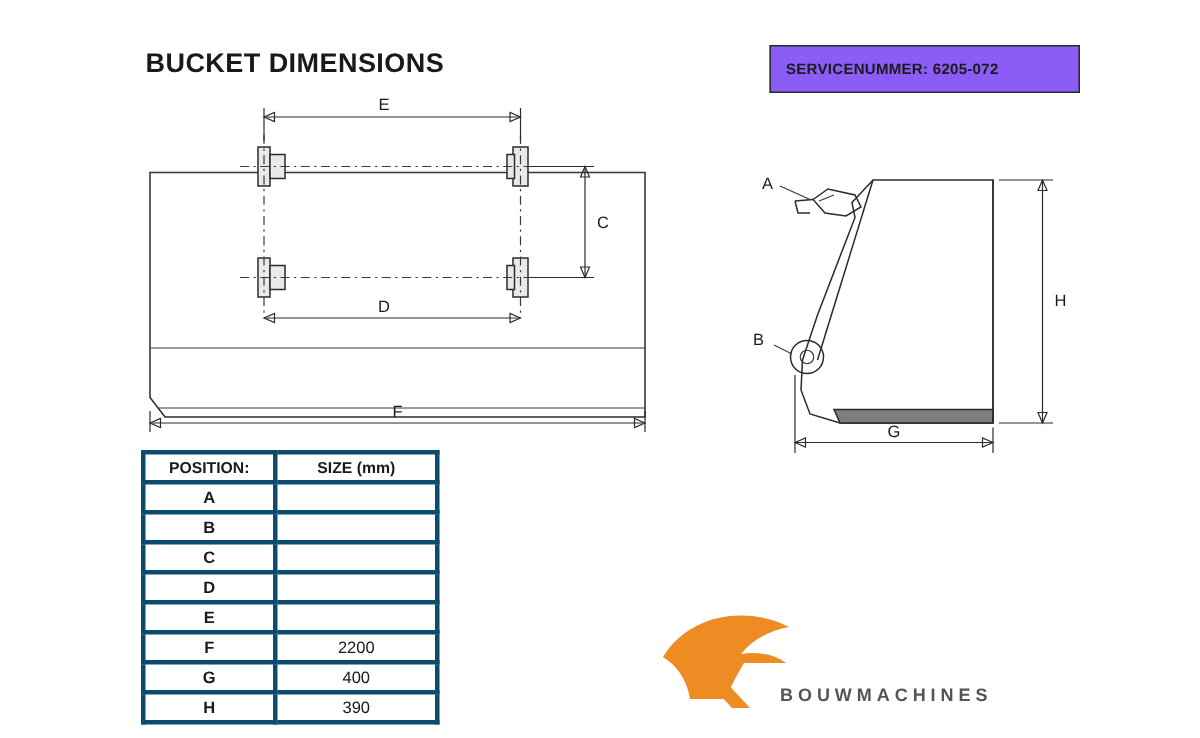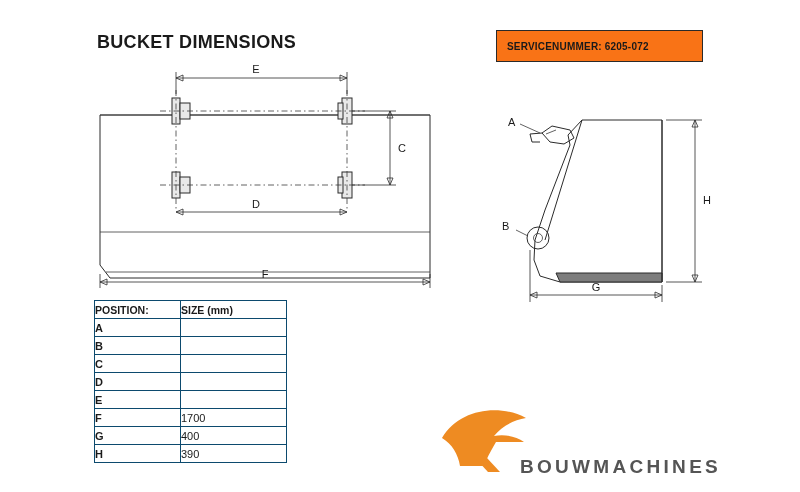"SERVICENUMMER: 6205-072" #service-box { background: #f97316 -> #8b5cf6; left: 496px -> 513px }
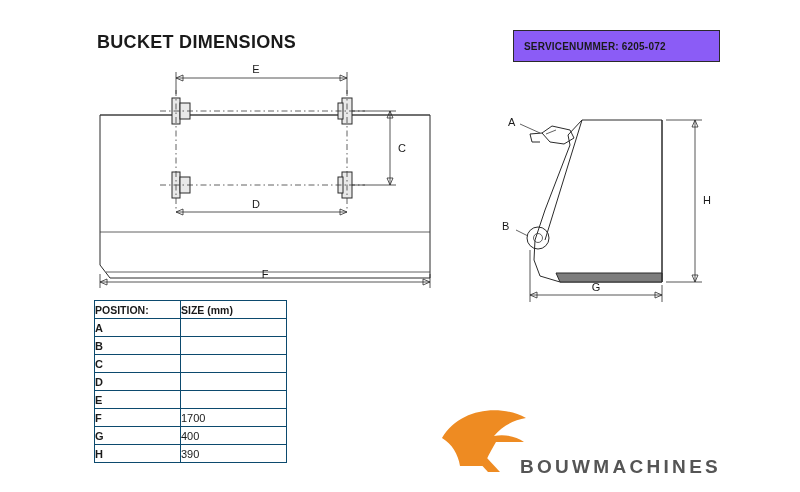"POSITION:" #dim-table td,#dim-table th { border: 1px solid #0c4a6e -> 3px solid #0c4a6e; text-align: left -> center }
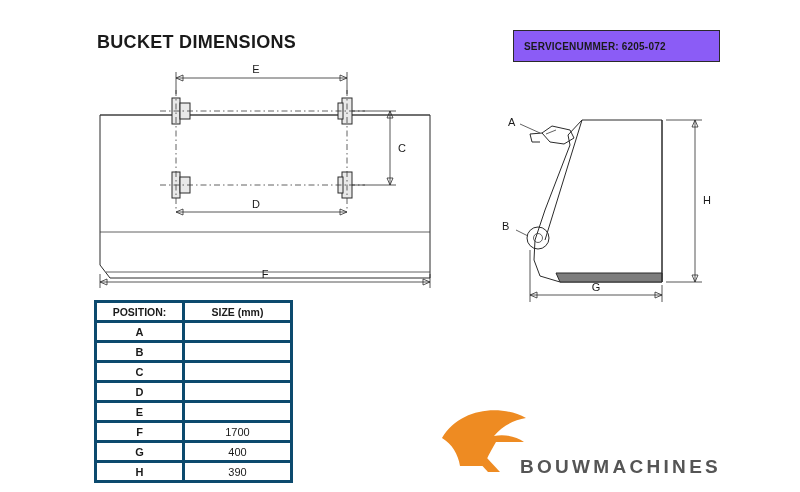"1700" td { text: 1700 -> 2200 }
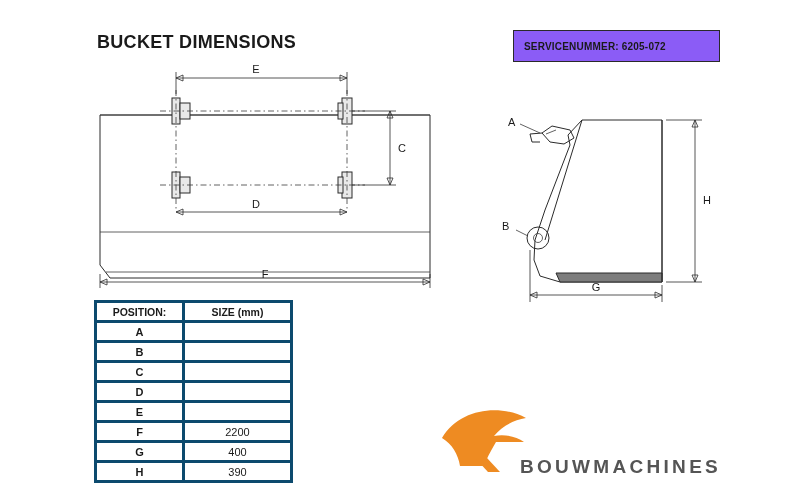"BOUWMACHINES" #logo-sub { font-size: 19px -> 12px }
